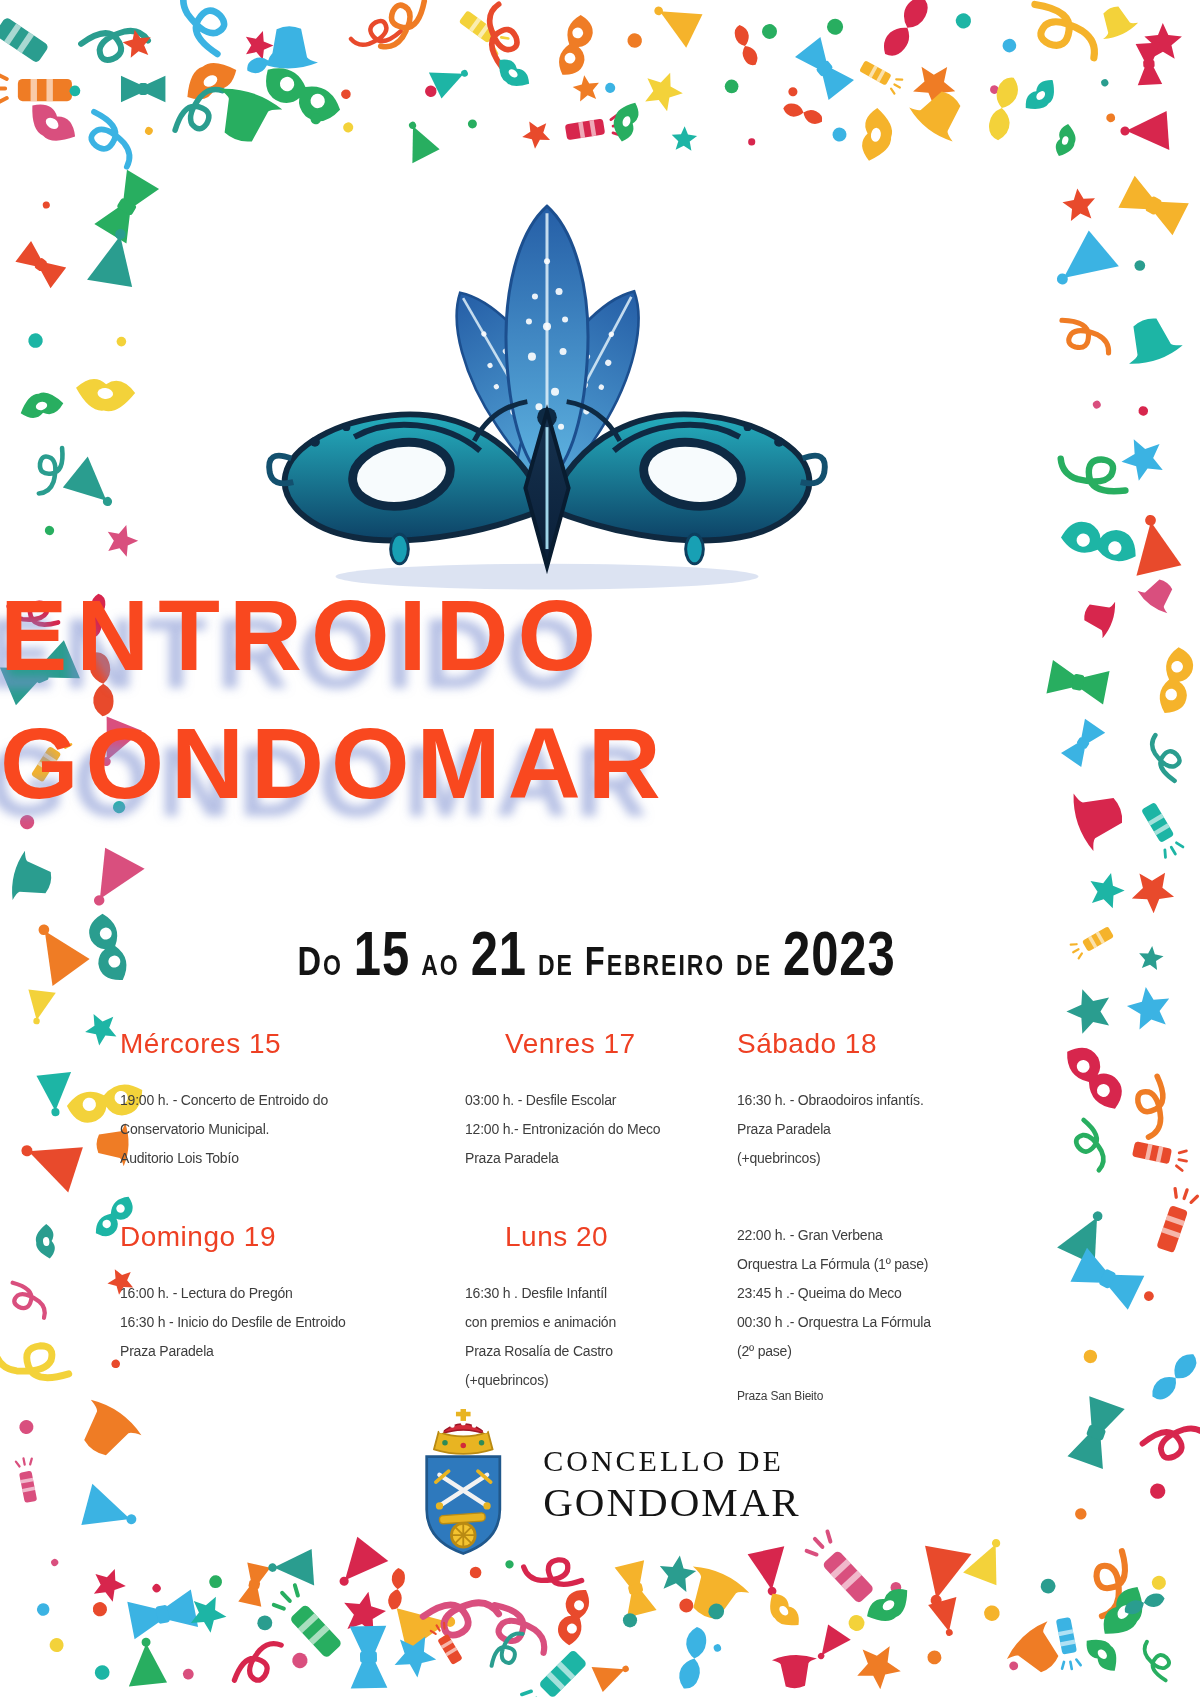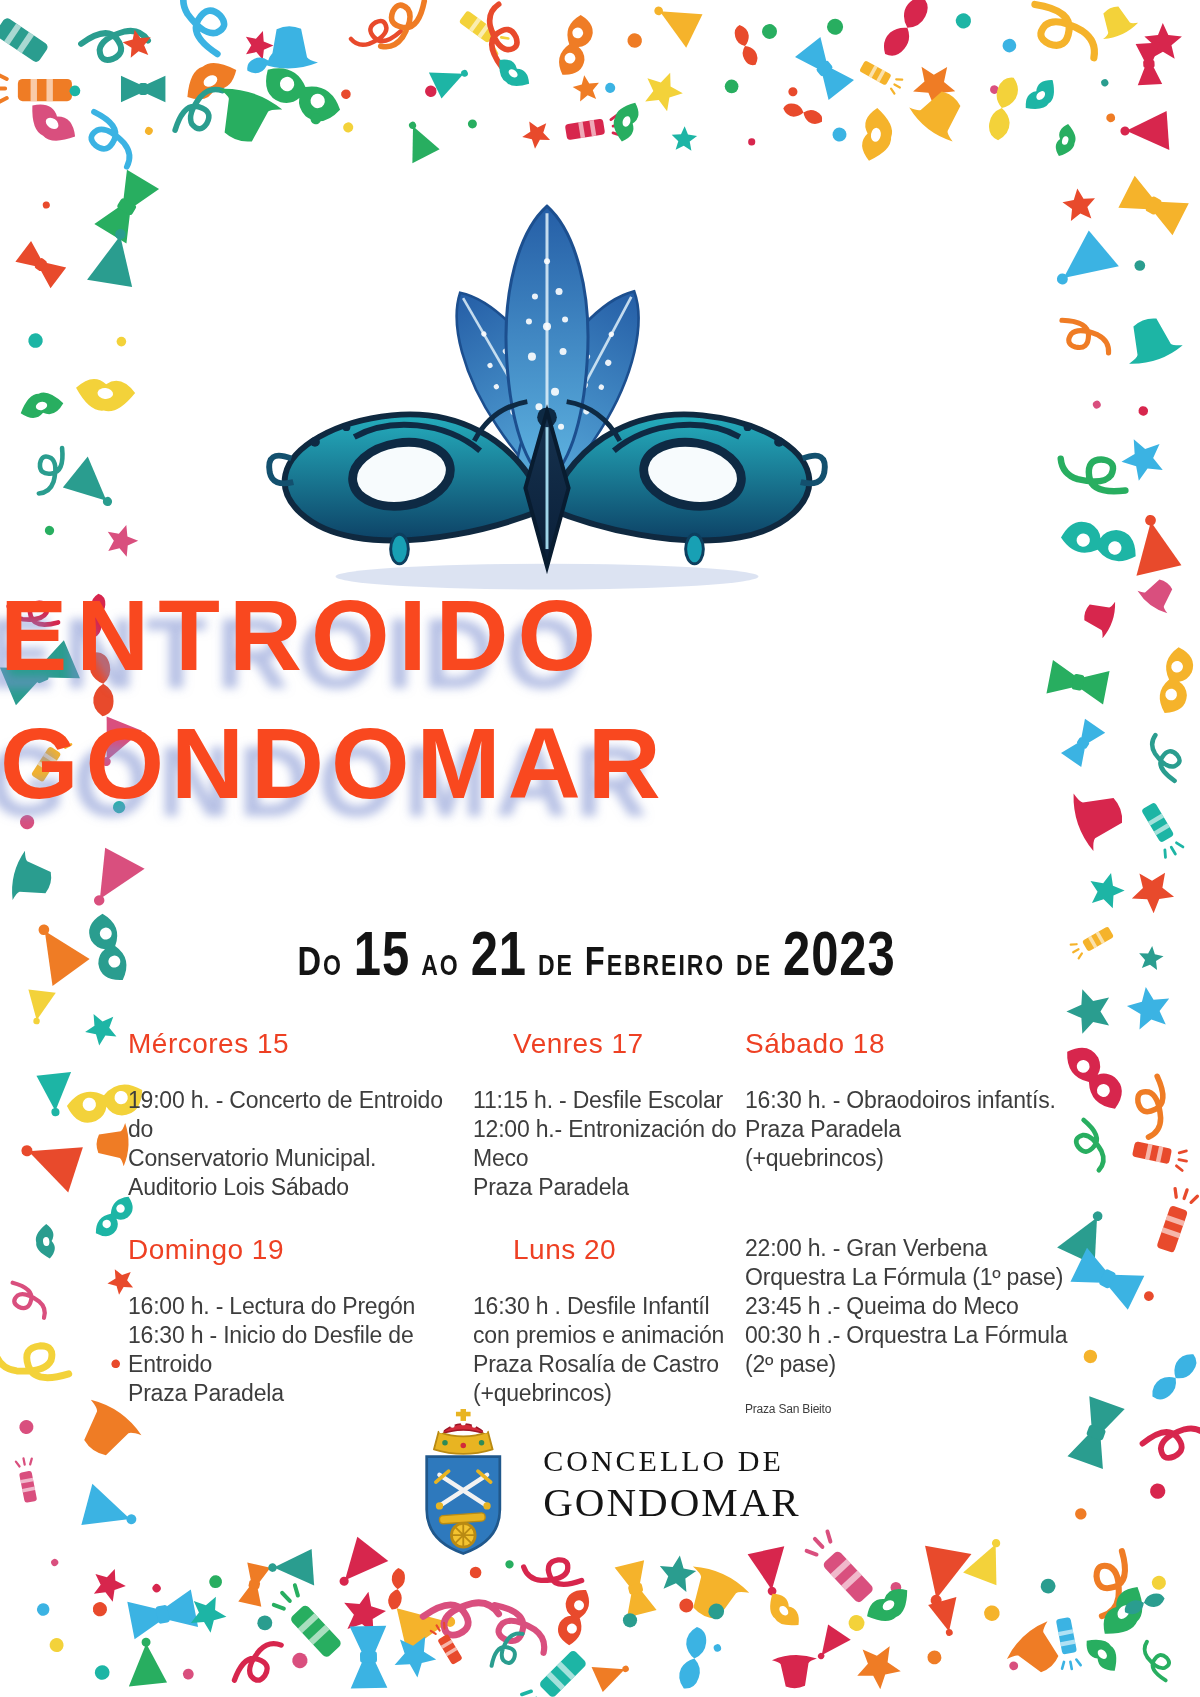"Mércores 15" #schedule { left: 128px -> 120px; row-gap: 32px -> 48px }
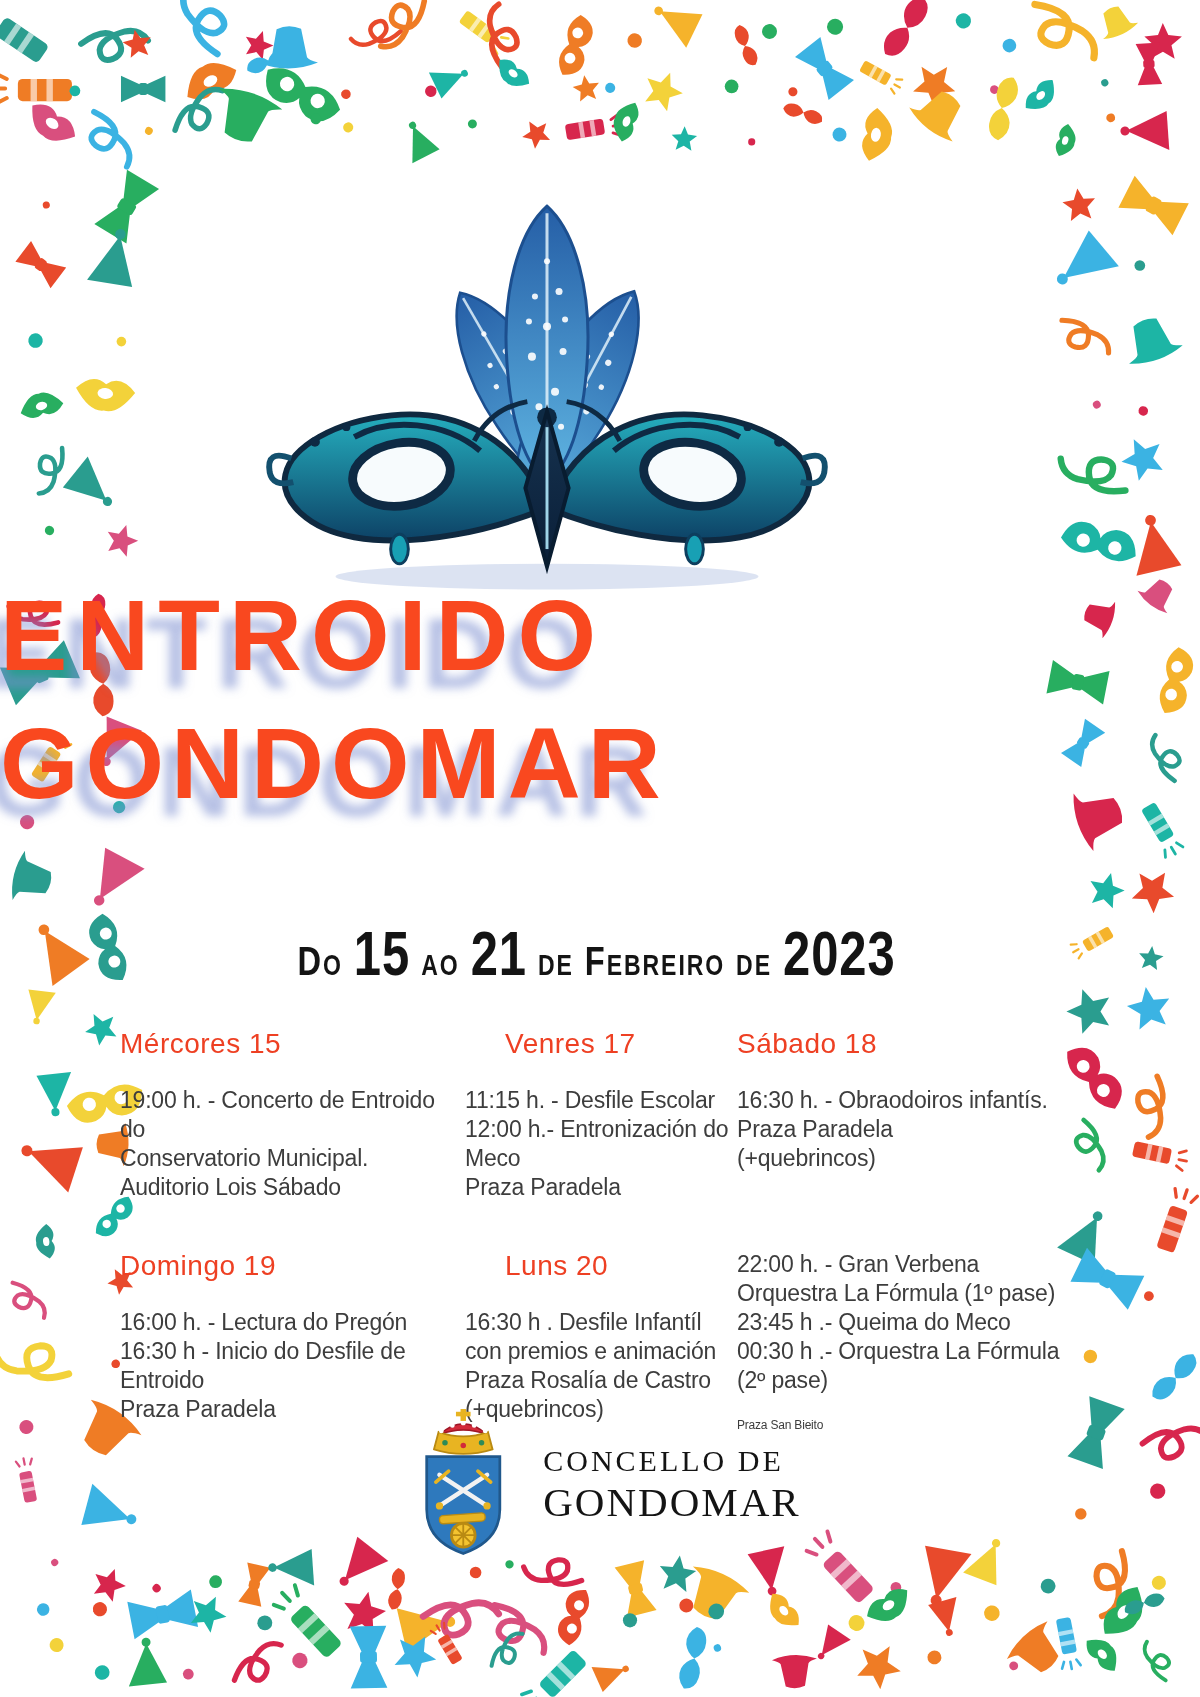"19:00 h. - Concerto de" .day-line { font-size: 23px -> 14px }
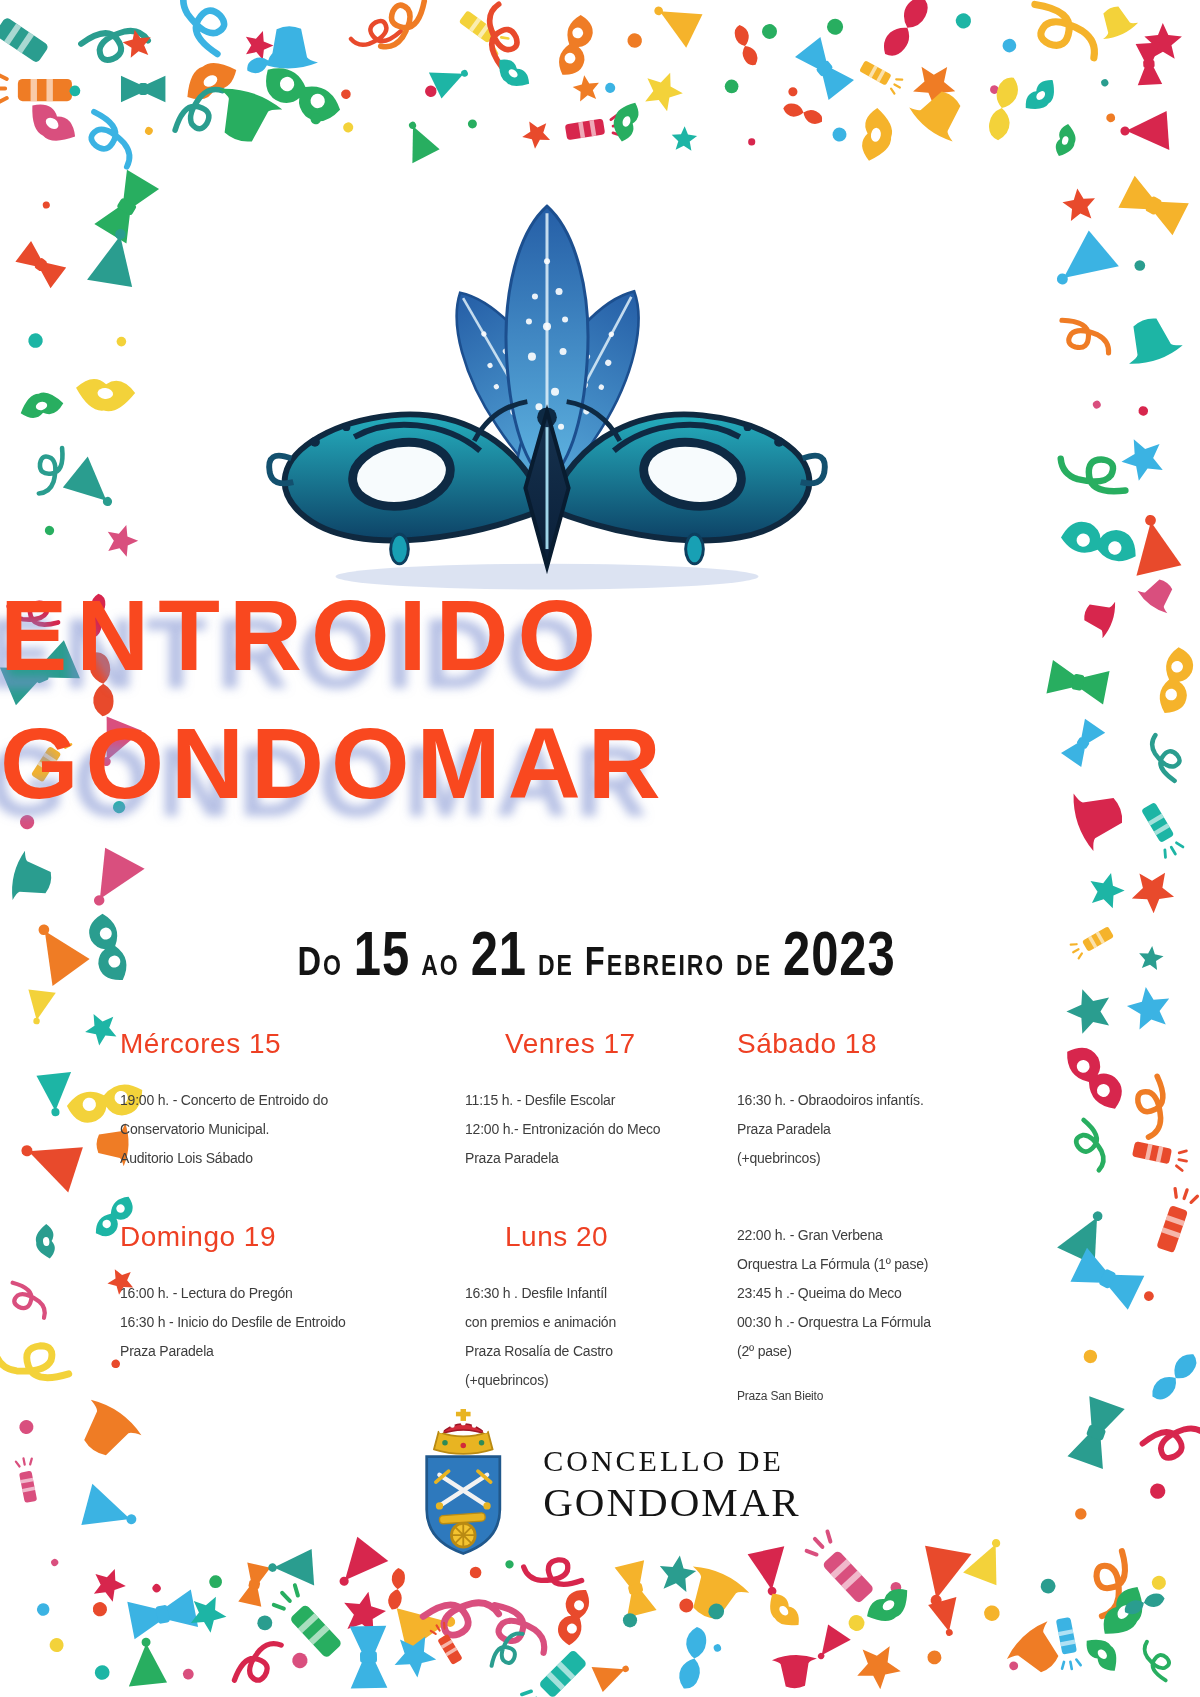"11:15 h. - Desfile Escolar" div.day-line { text: 11:15 -> 03:00 }
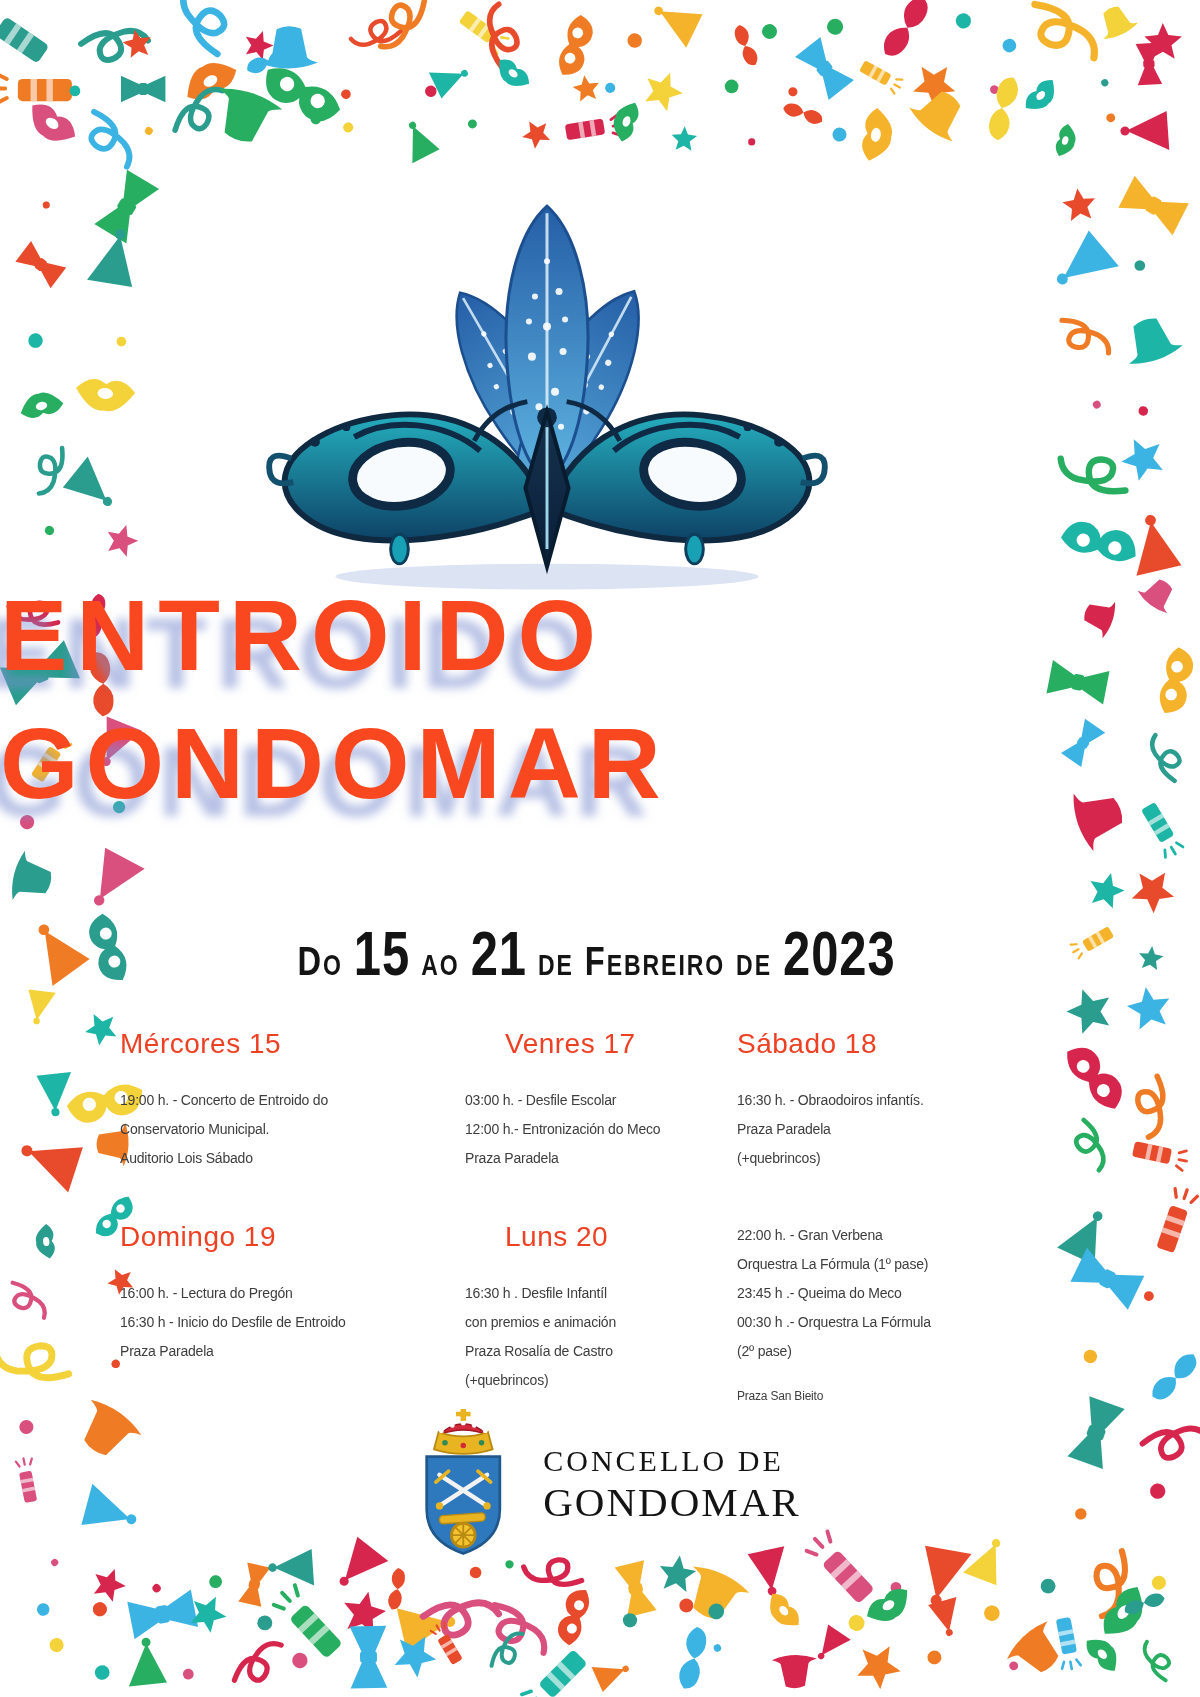"Auditorio Lois Sábado" div.day-line { text: Sábado -> Tobío }
